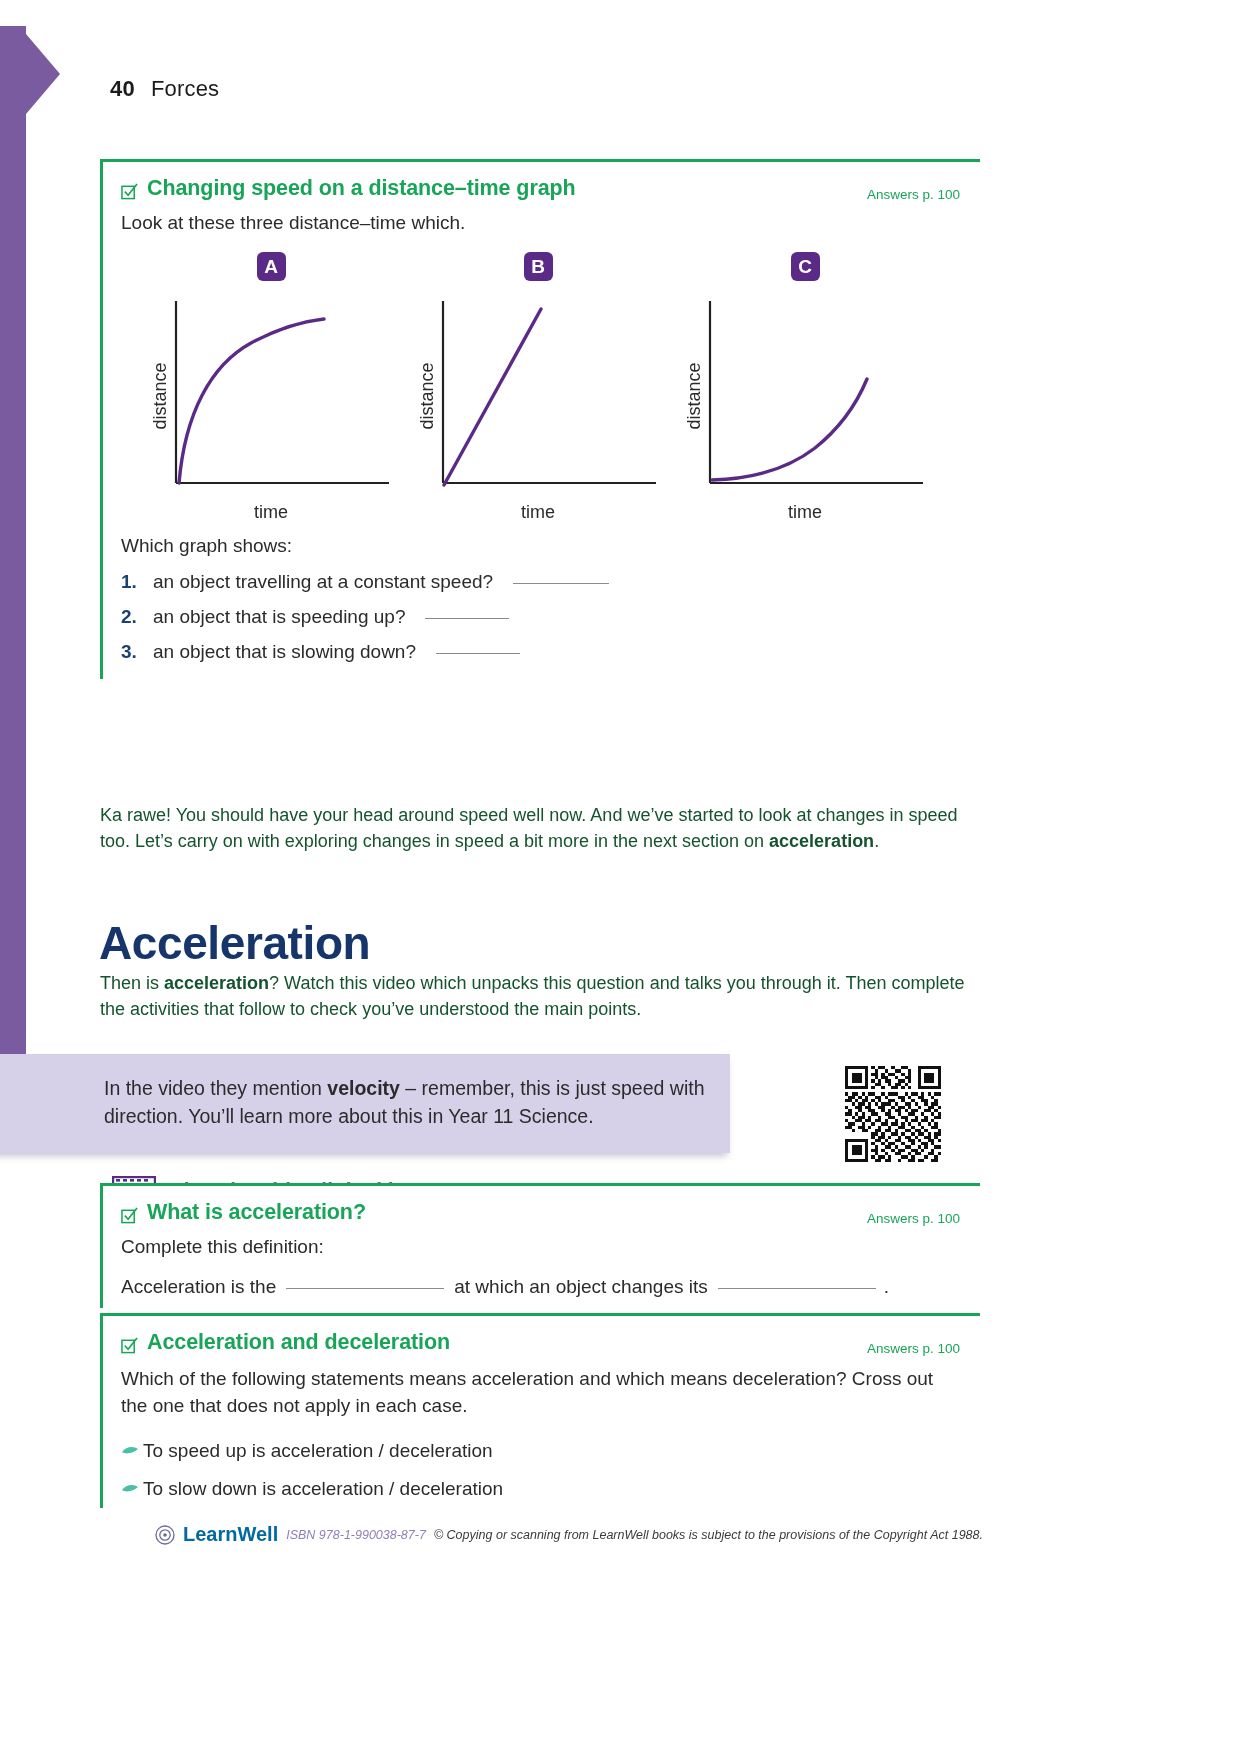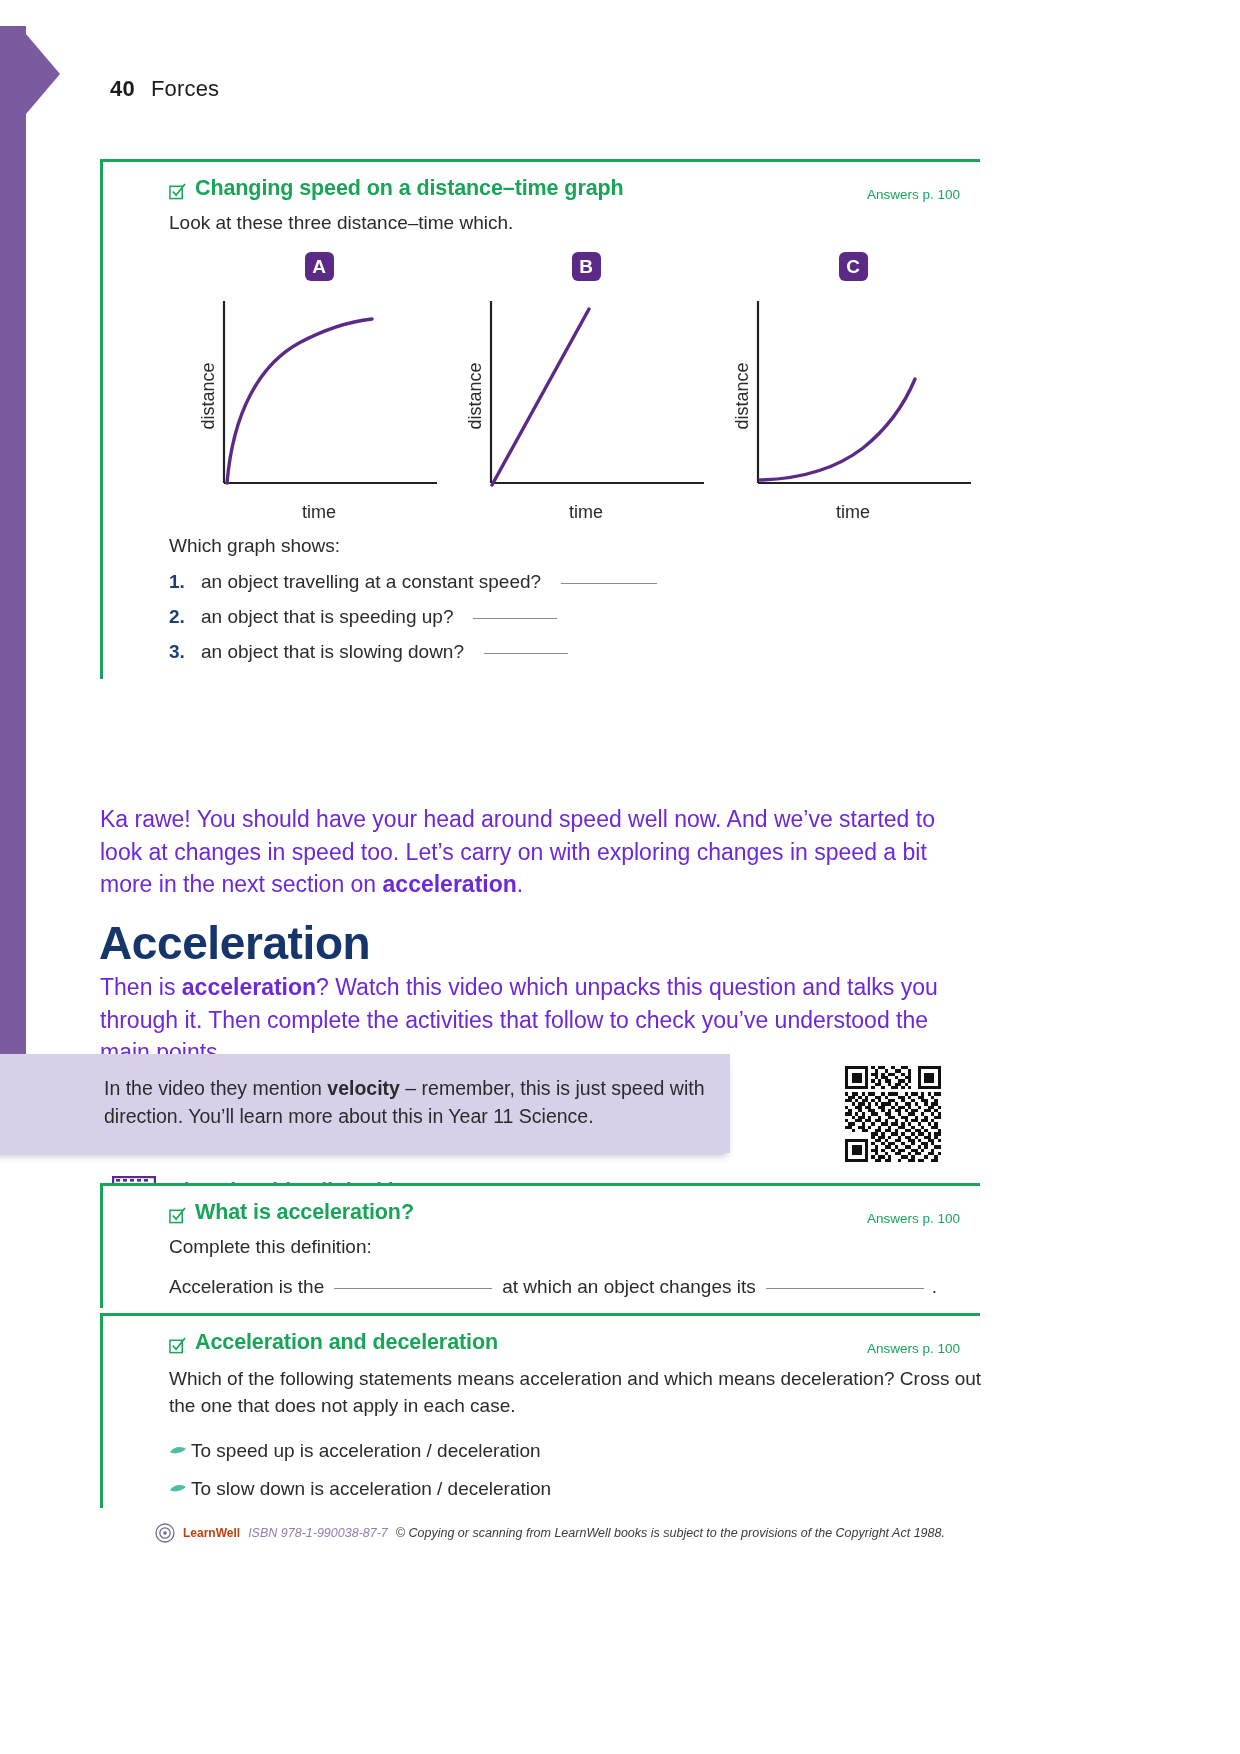"Changing speed on a distance–time" .actbox { padding-left: 48px -> none }
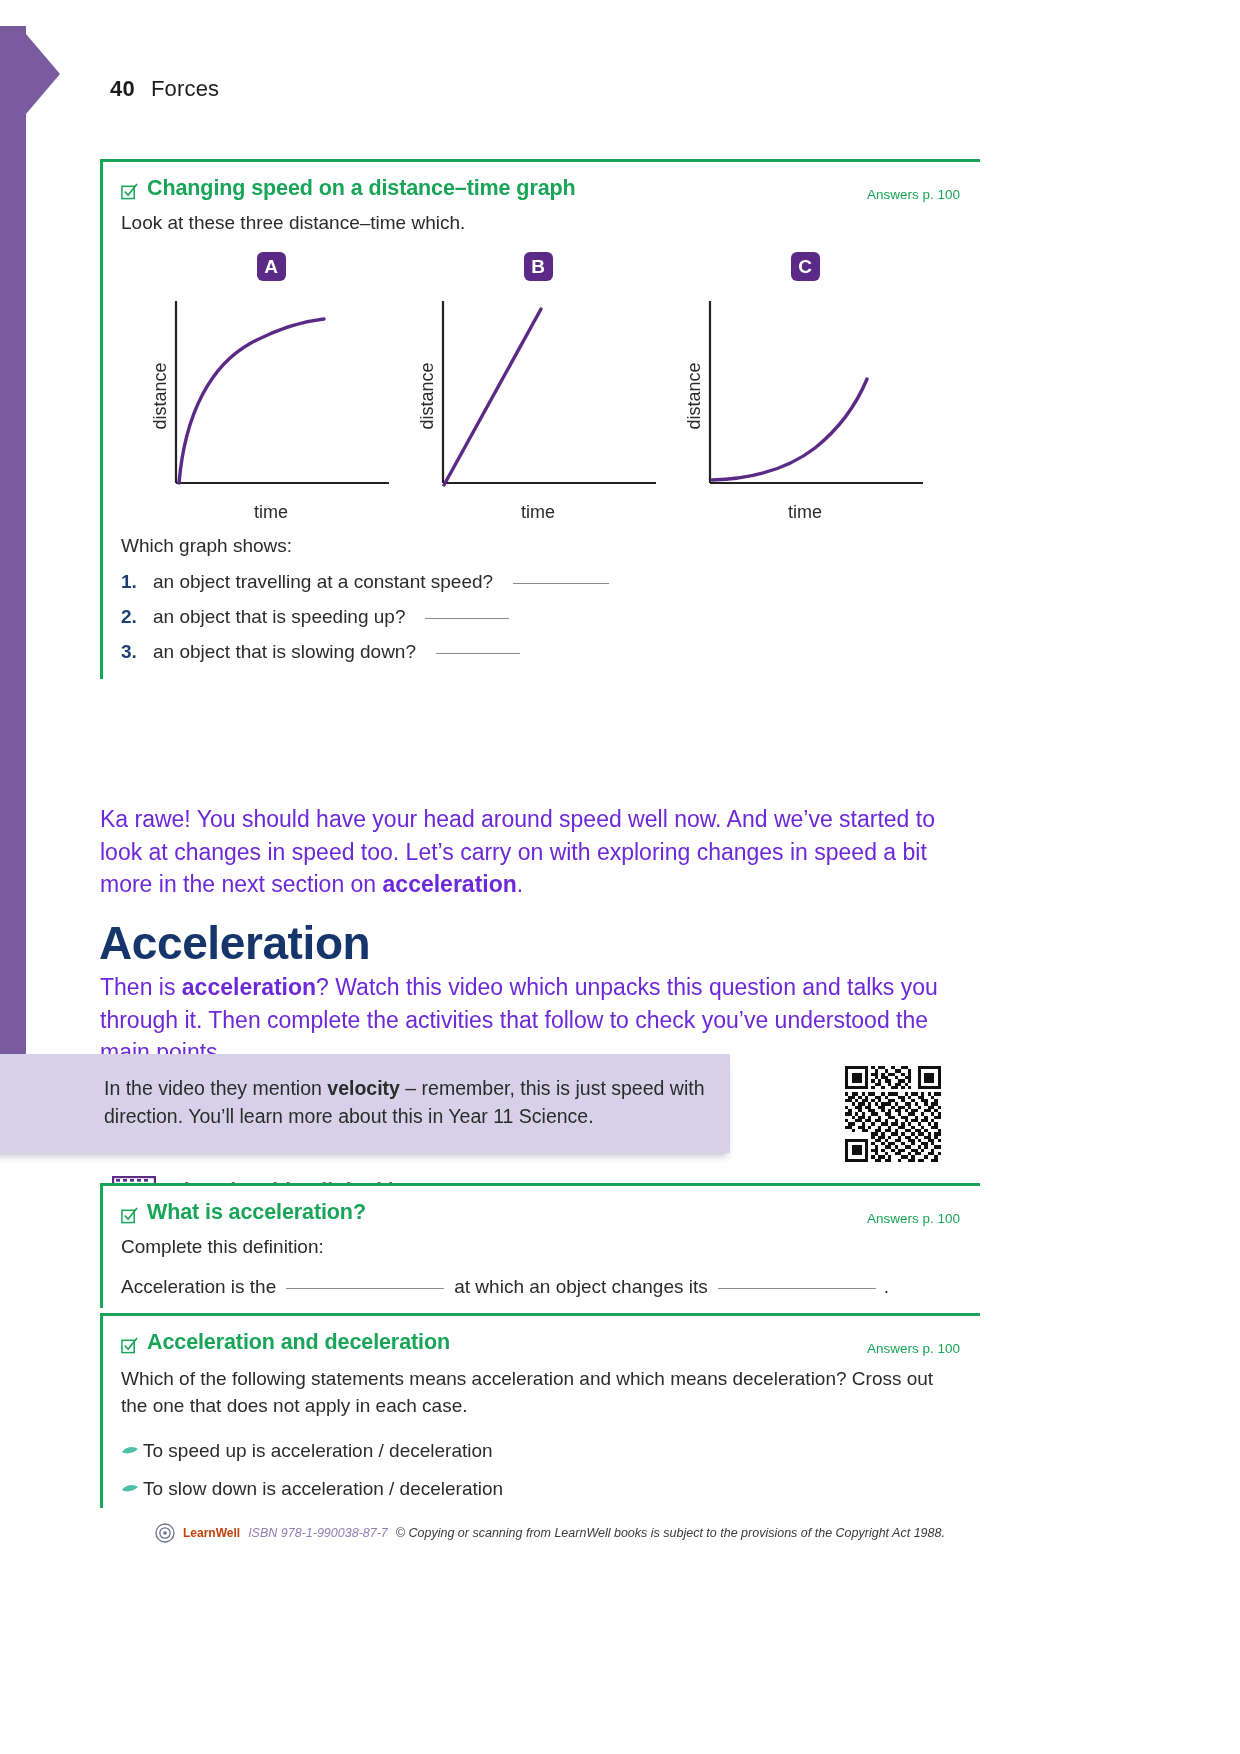"Ka rawe! You should have" .para { color: #6d28d9 -> #14532d; font-size: 23px -> 18px }
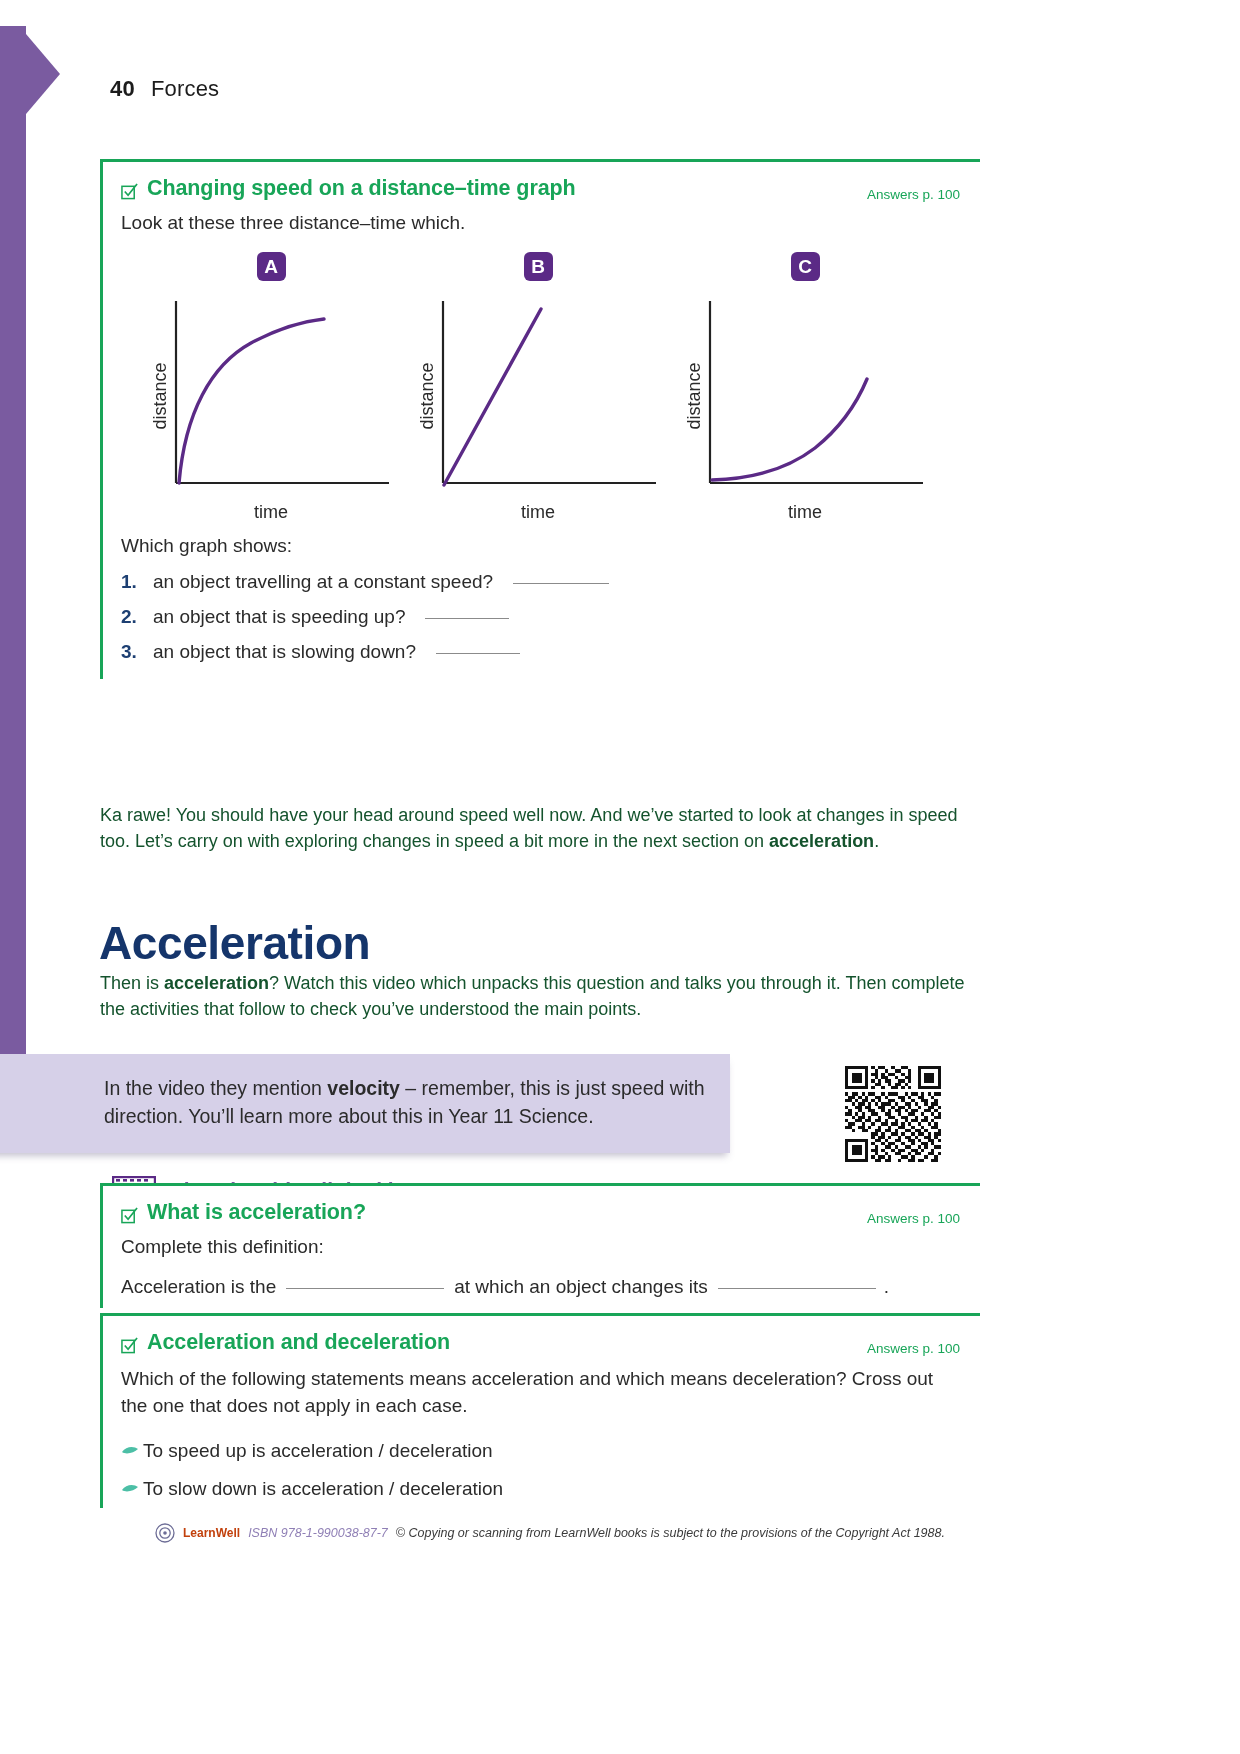"LearnWell" .lw-name { color: #c2410c -> #0369a1; font-size: 12px -> 20px }
